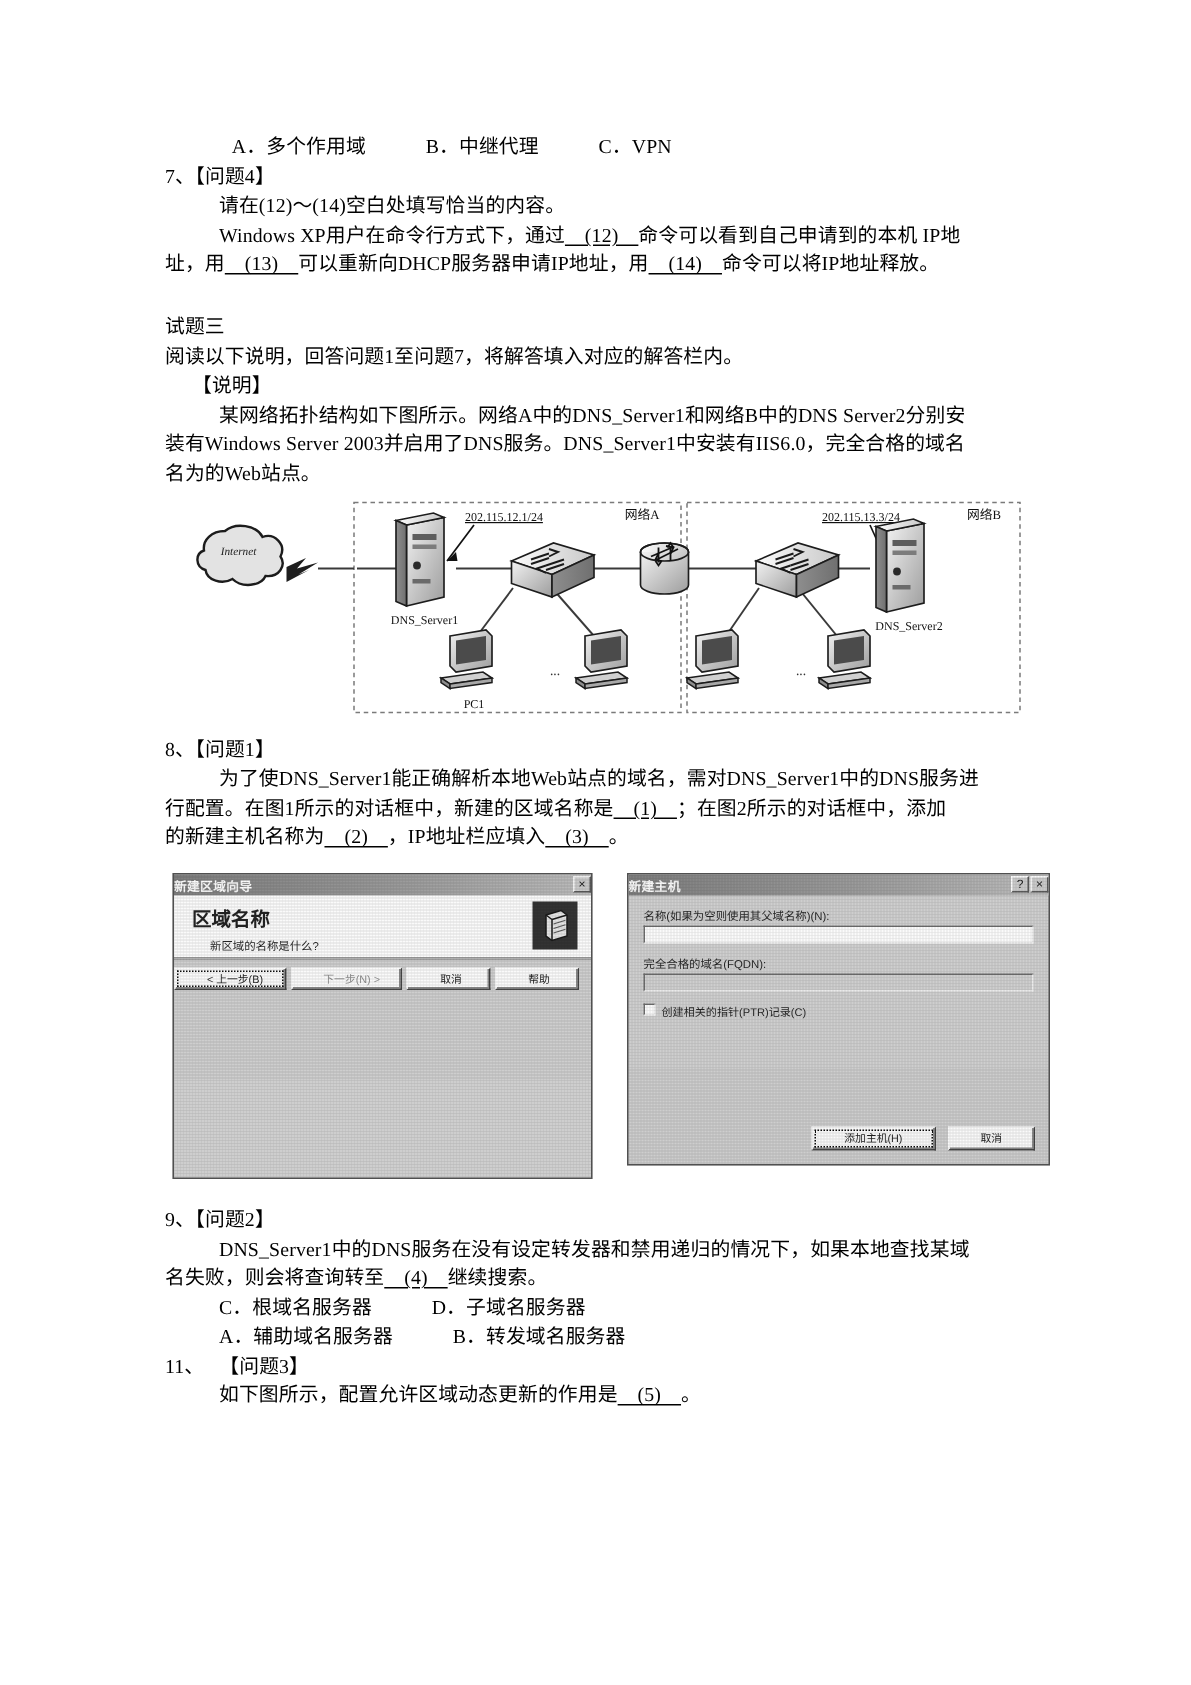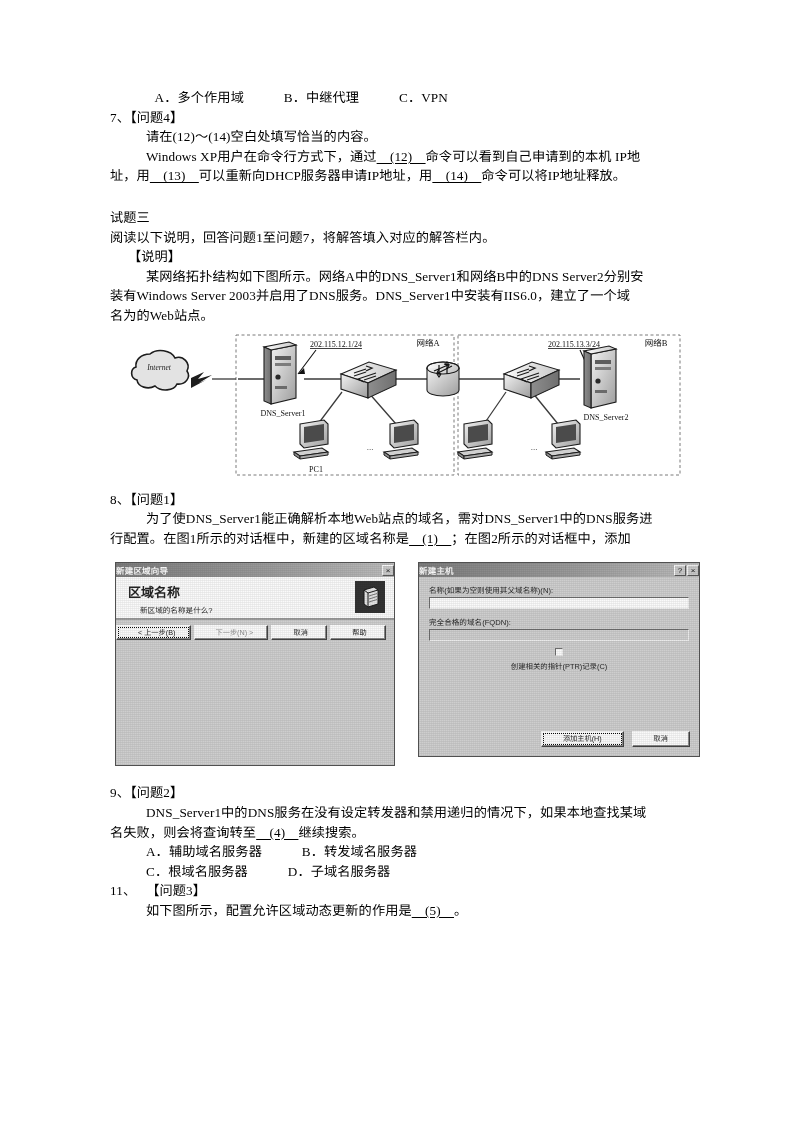"装有Windows Server" div.ln { text: 建立了一个域 -> 完全合格的域名 }
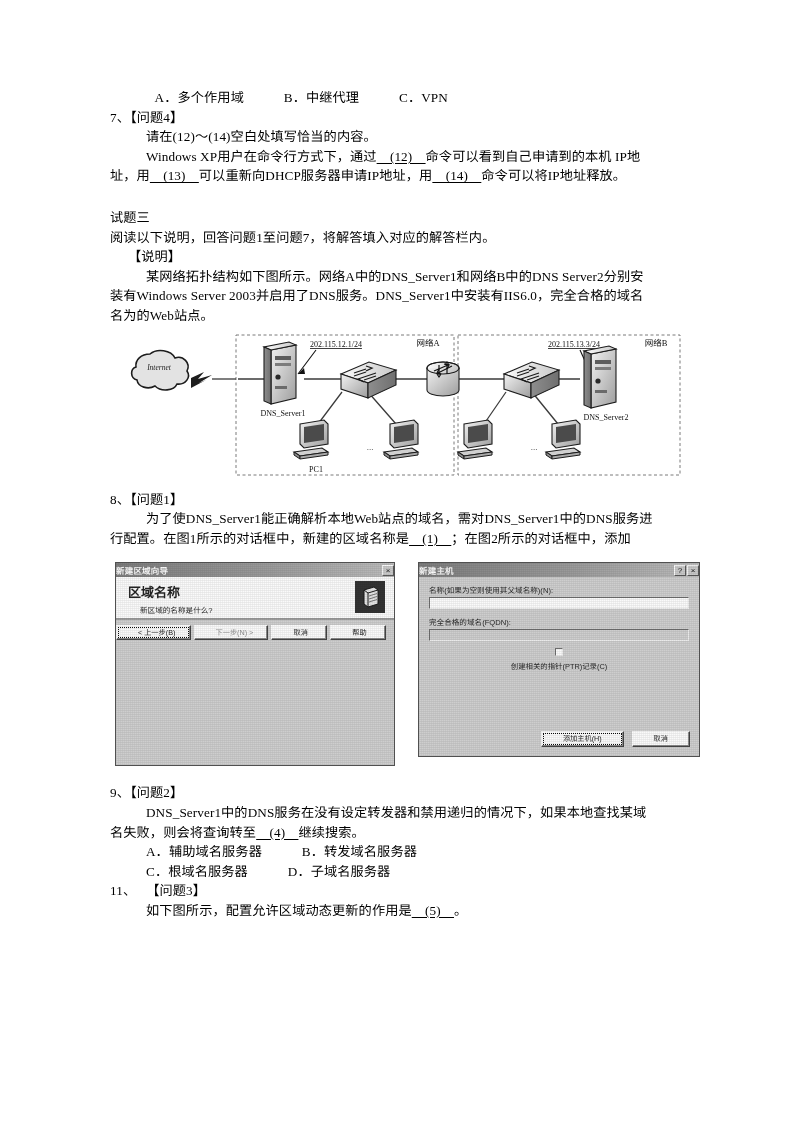"的新建主机名称为 (2) ，IP地址栏应填入 (3) 。" div.ln { html: none -> <div><span>的新建主机名称为</span><span> (2) </span><span>，IP地址栏应填入</span><span> (3) </span><span>。</span></div> }
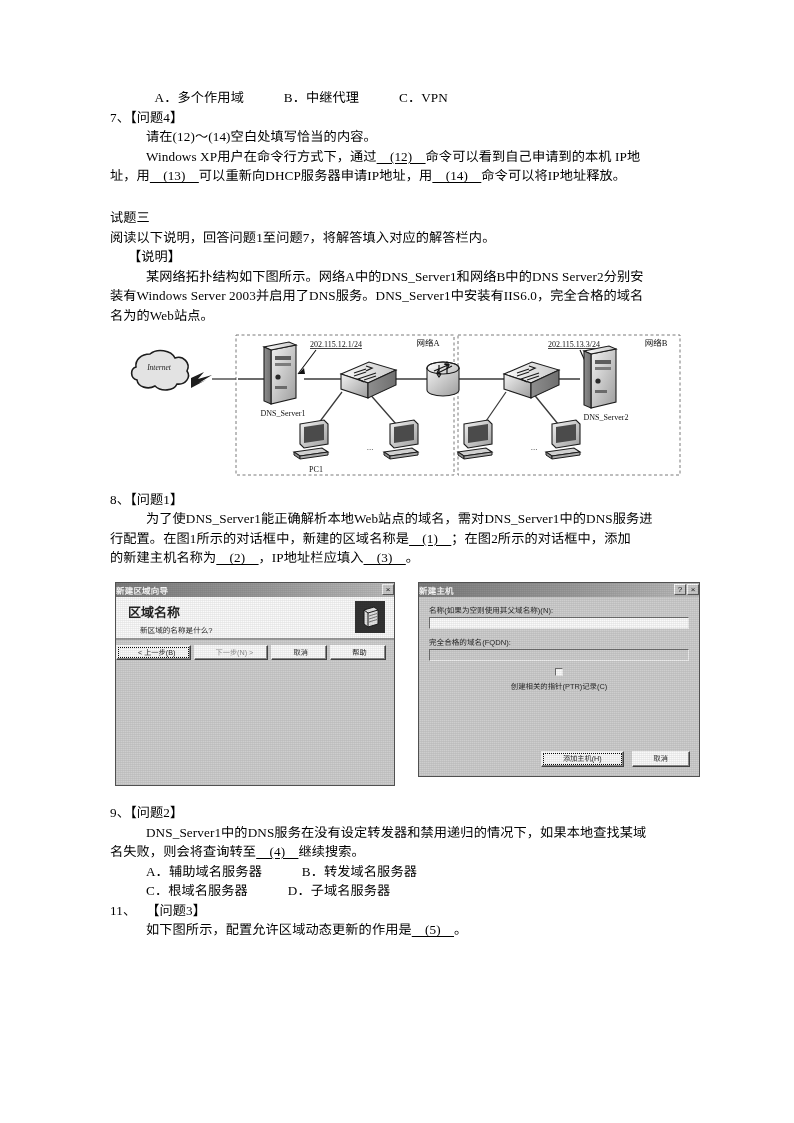"创建相关的指针(PTR)记录(C)" .hcheck { flex-direction: column -> none }
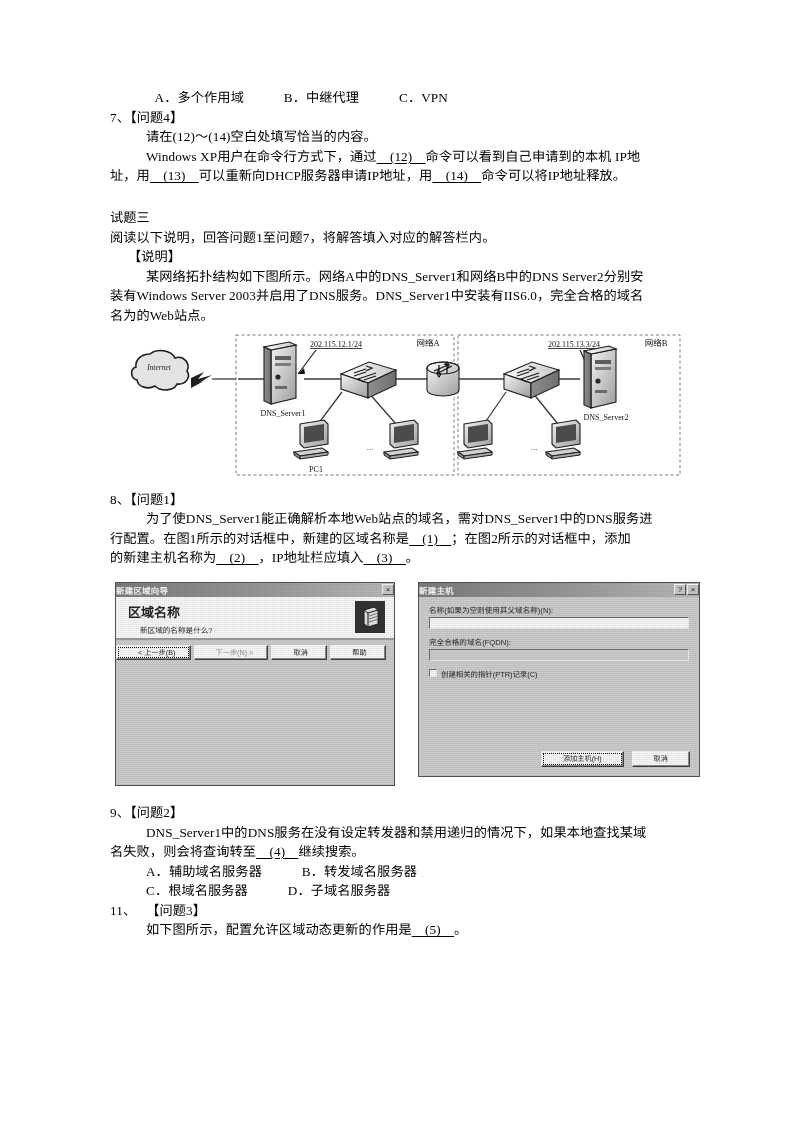"A．辅助域名服务器 B．转发域名服务器" div.ln { order: before "C．根域名服务器 D．子域名服务器" -> after "C．根域名服务器 D．子域名服务器" }
